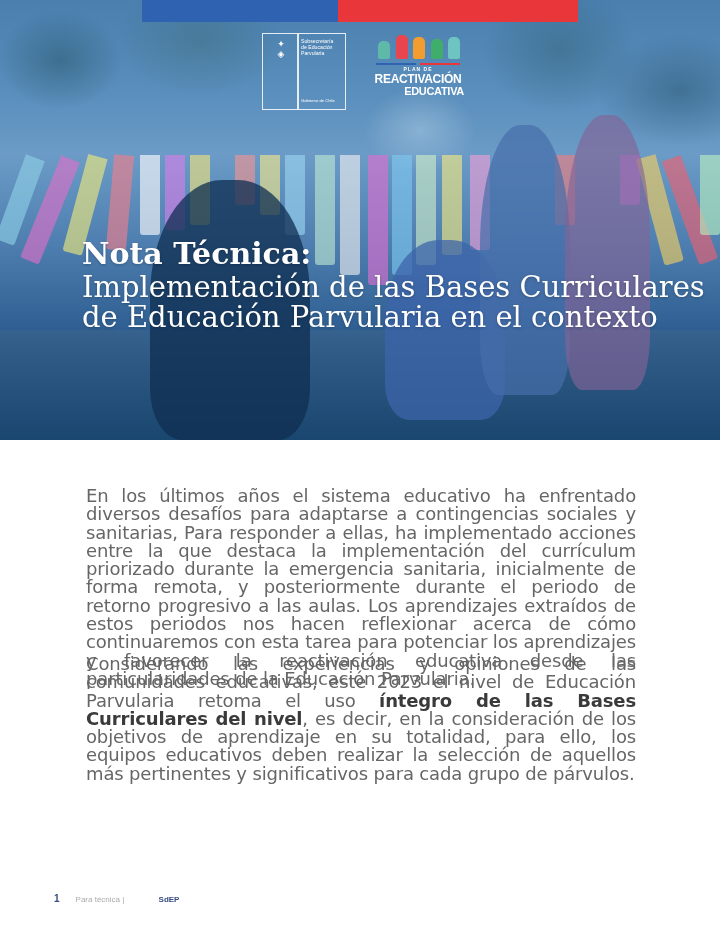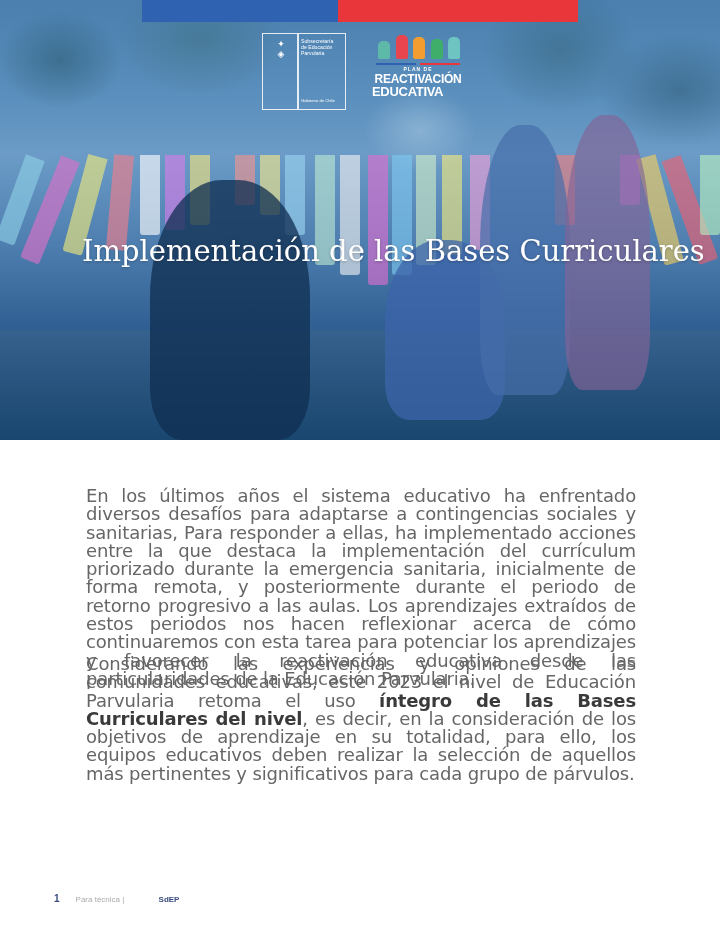"EDUCATIVA" .plan-logo .l2 { font-size: 13px -> 11px; text-align: left -> right }
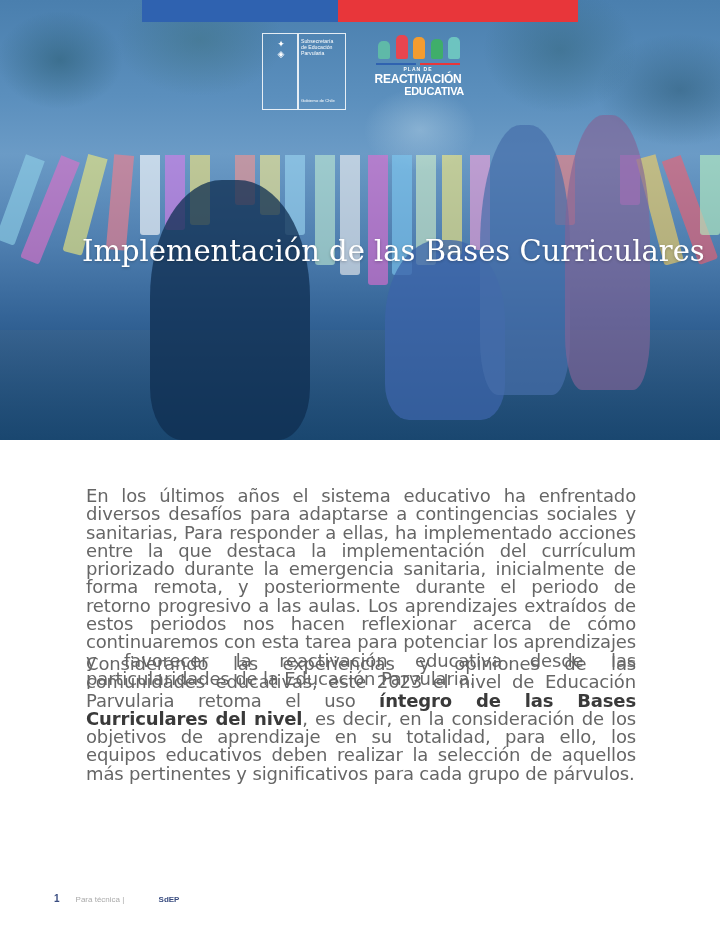"Nota Técnica:" p.title-main { html: none -> <p>Nota Técnica:</p> }
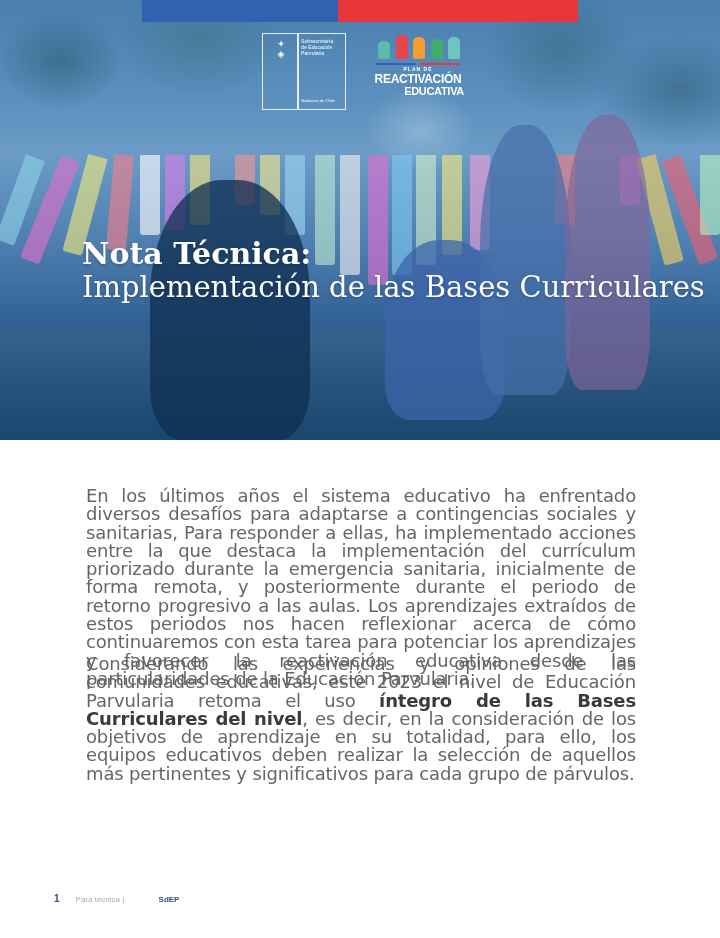"de Educación Parvularia en el" p.title-sub { html: none -> <p>de Educación Parvularia en el contexto</p> }
